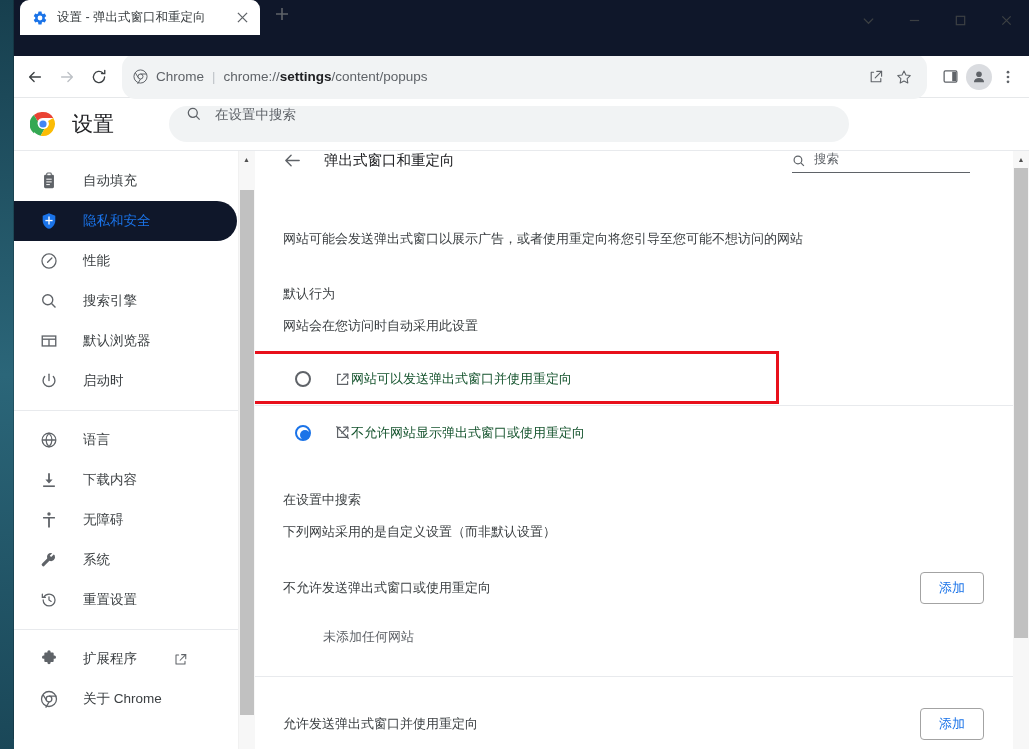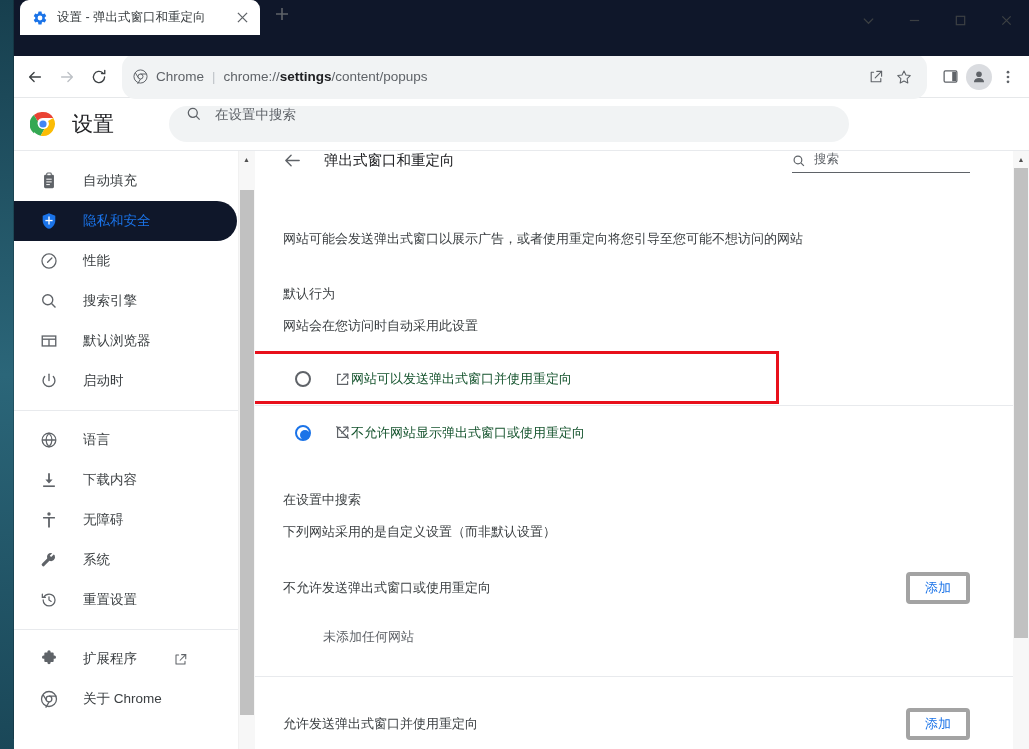"添加" .add-btn { border: 4px solid #a3a3a3 -> 1px solid #a3a3a3; margin-right: 15px -> 1px }
